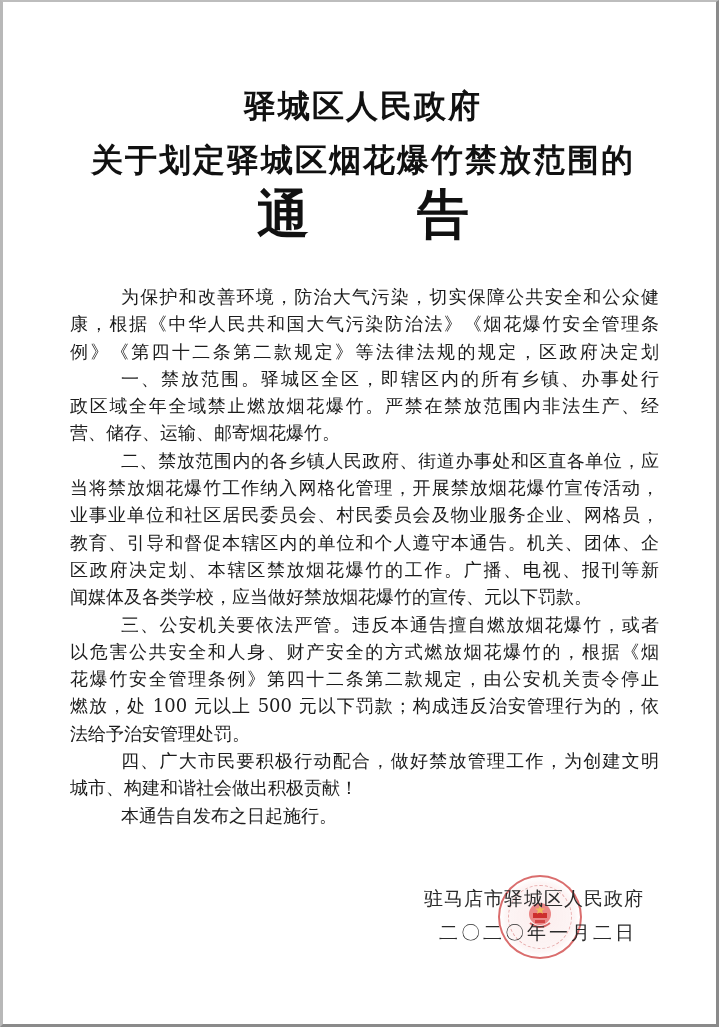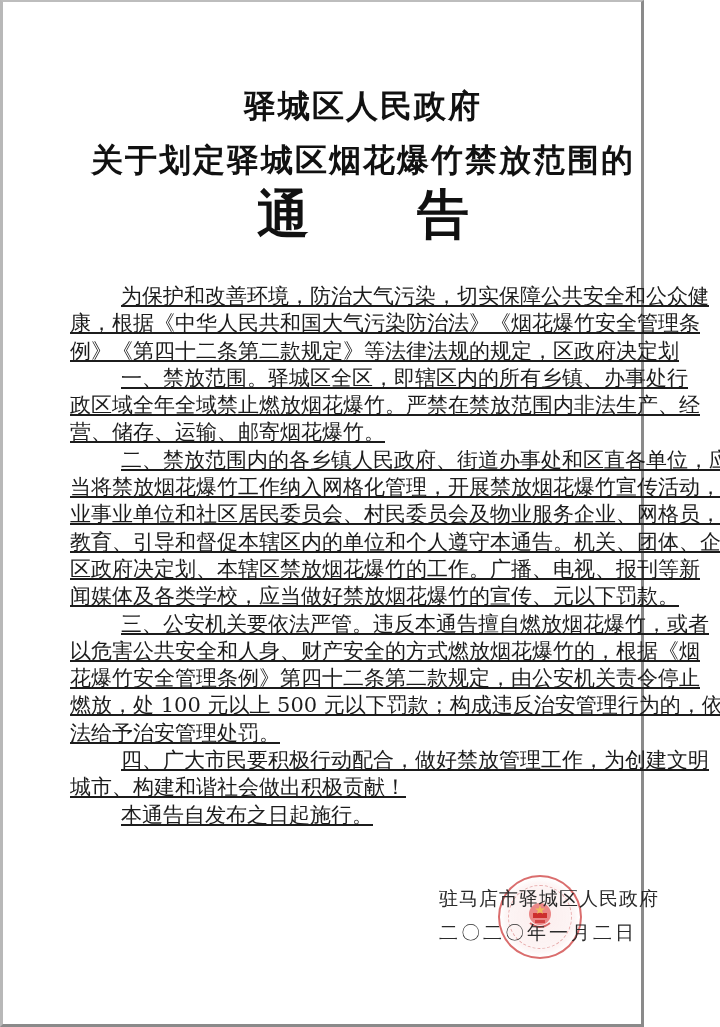"驿城区人民政府" .page-frame { width: 644px -> 719px }
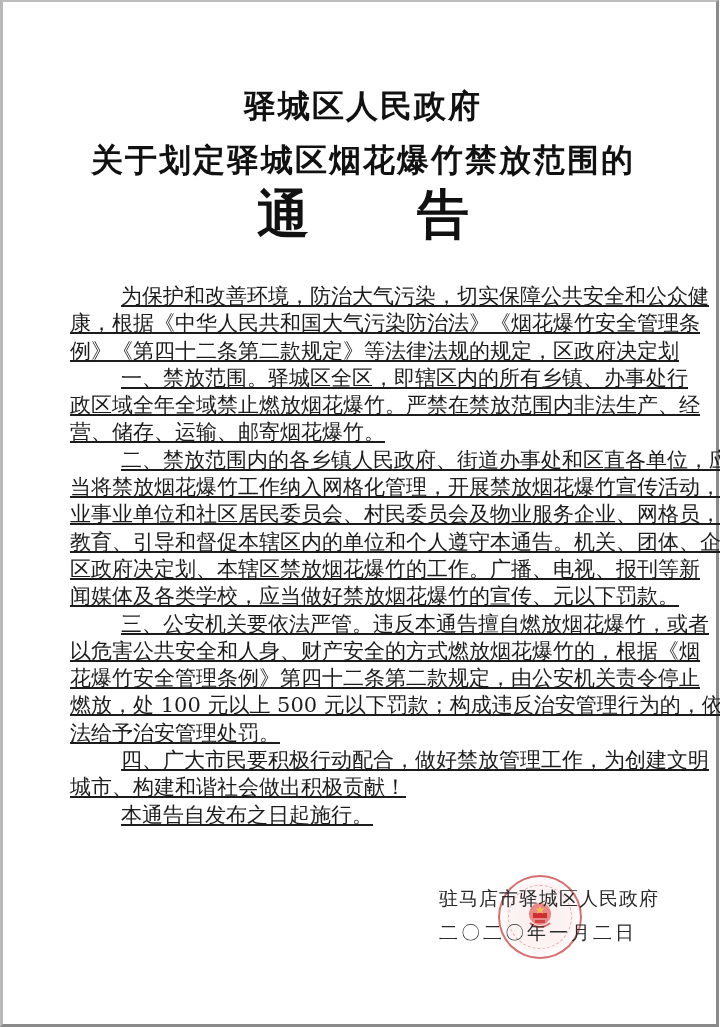"为保护和改善环境，防治大气污染，切实保障公共安全和公众健" .line { font-size: 21px -> 18px; text-decoration: underline -> none }
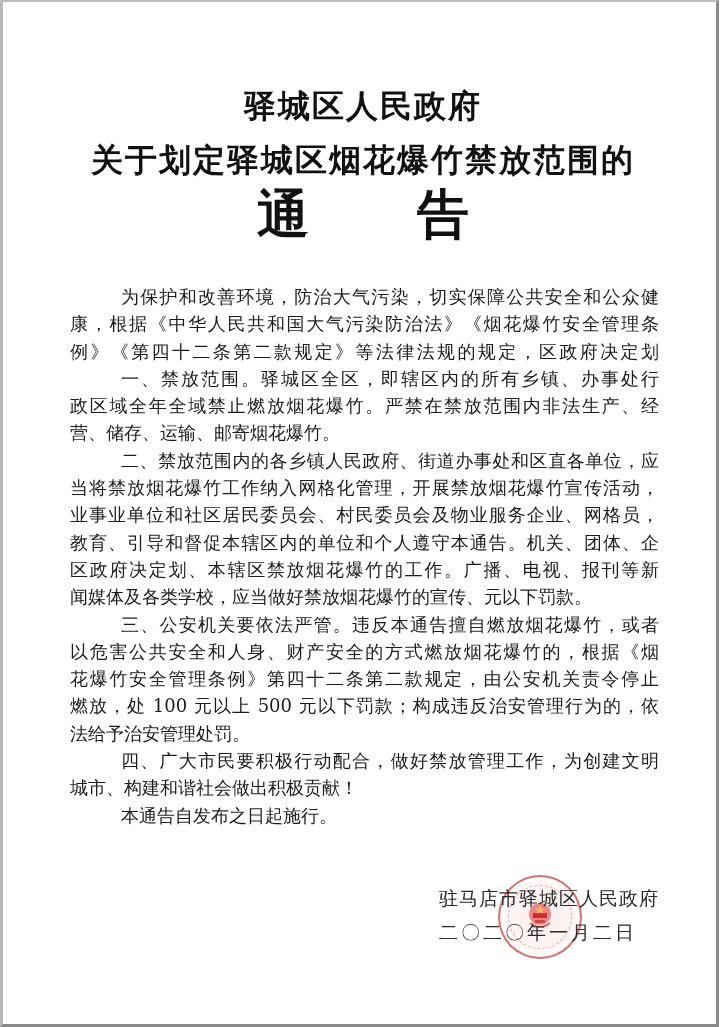"驻马店市驿城区人民政府" .sig-org { left: 436px -> 421px }
